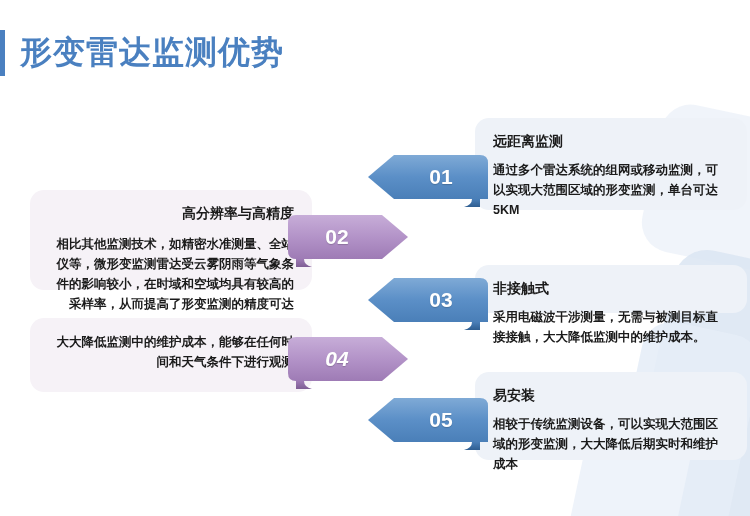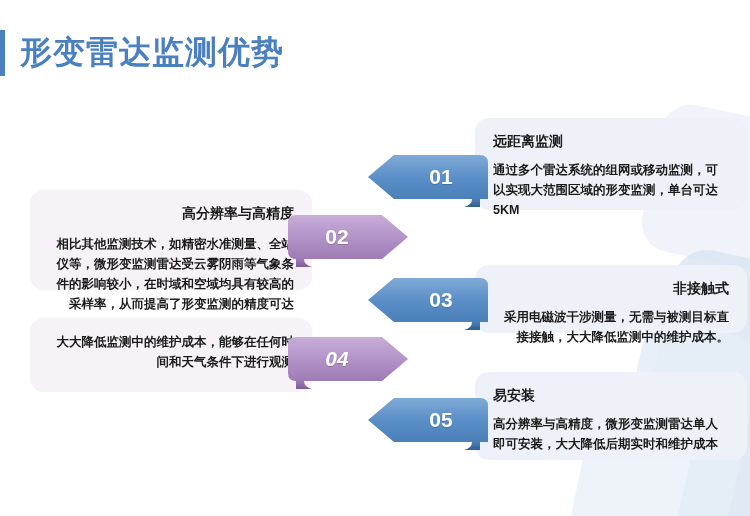"非接触式" #card-03 { height: 68px -> 48px; text-align: right -> none }
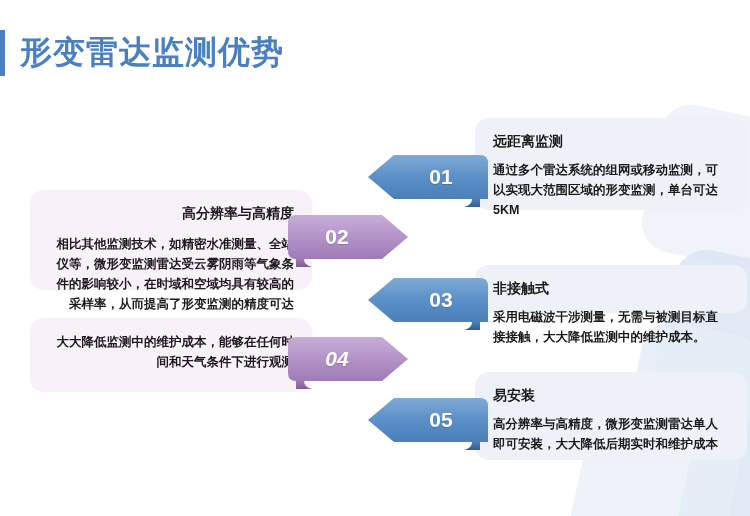"高分辨率与高精度，微形变监测雷达单人即可安装，大大降低后期实时和维护成本" p.card-body { text: 高分辨率与高精度，微形变监测雷达单人即可安装 -> 相较于传统监测设备，可以实现大范围区域的形变监测 }
